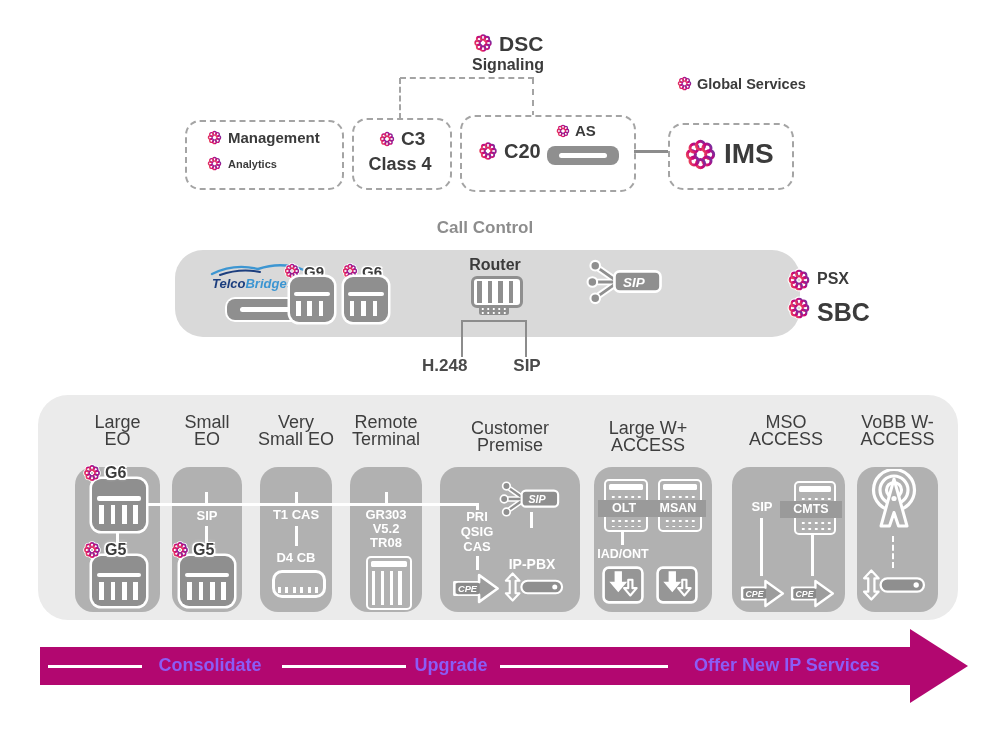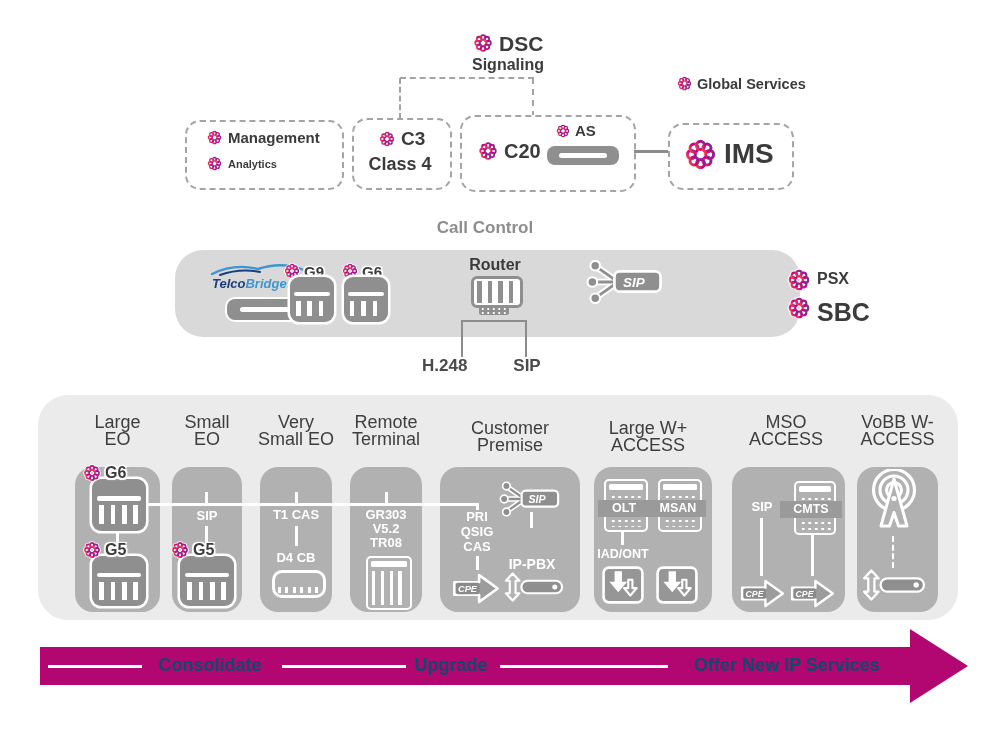"Consolidate" .stage { color: #0c4a6e -> #8b5cf6 }
